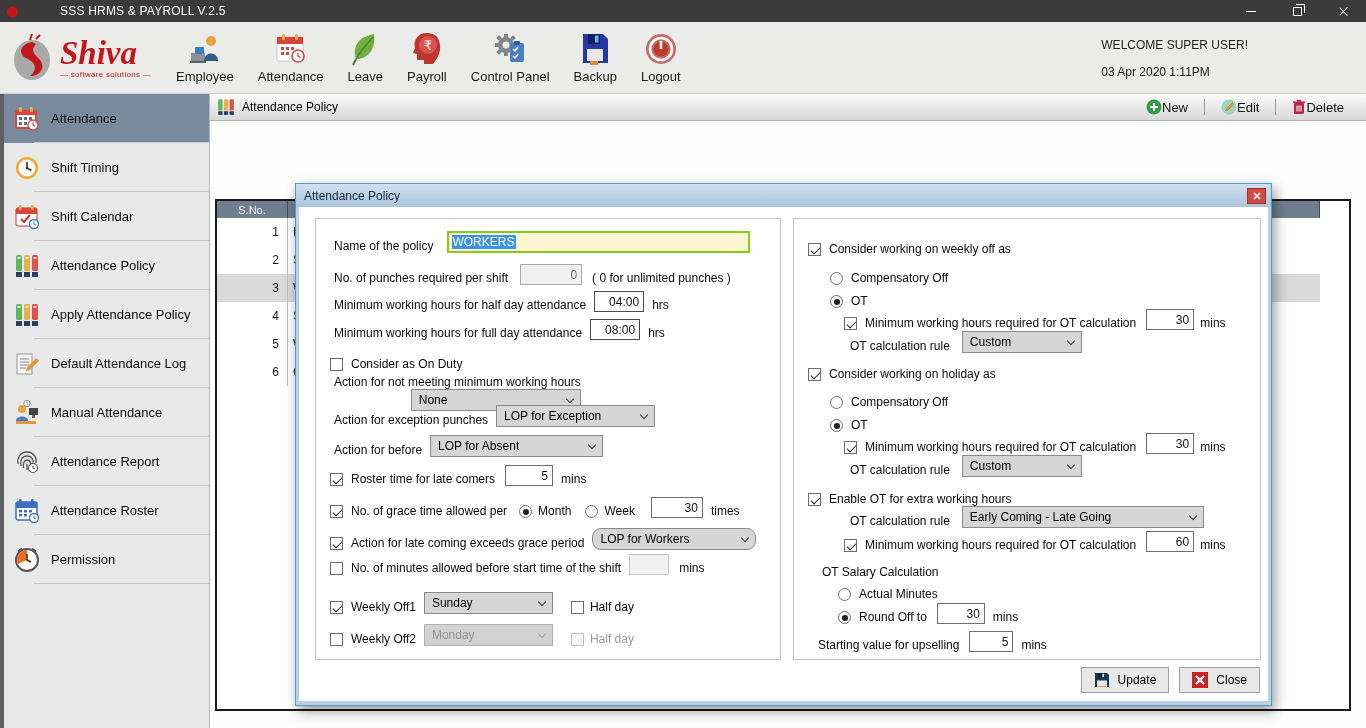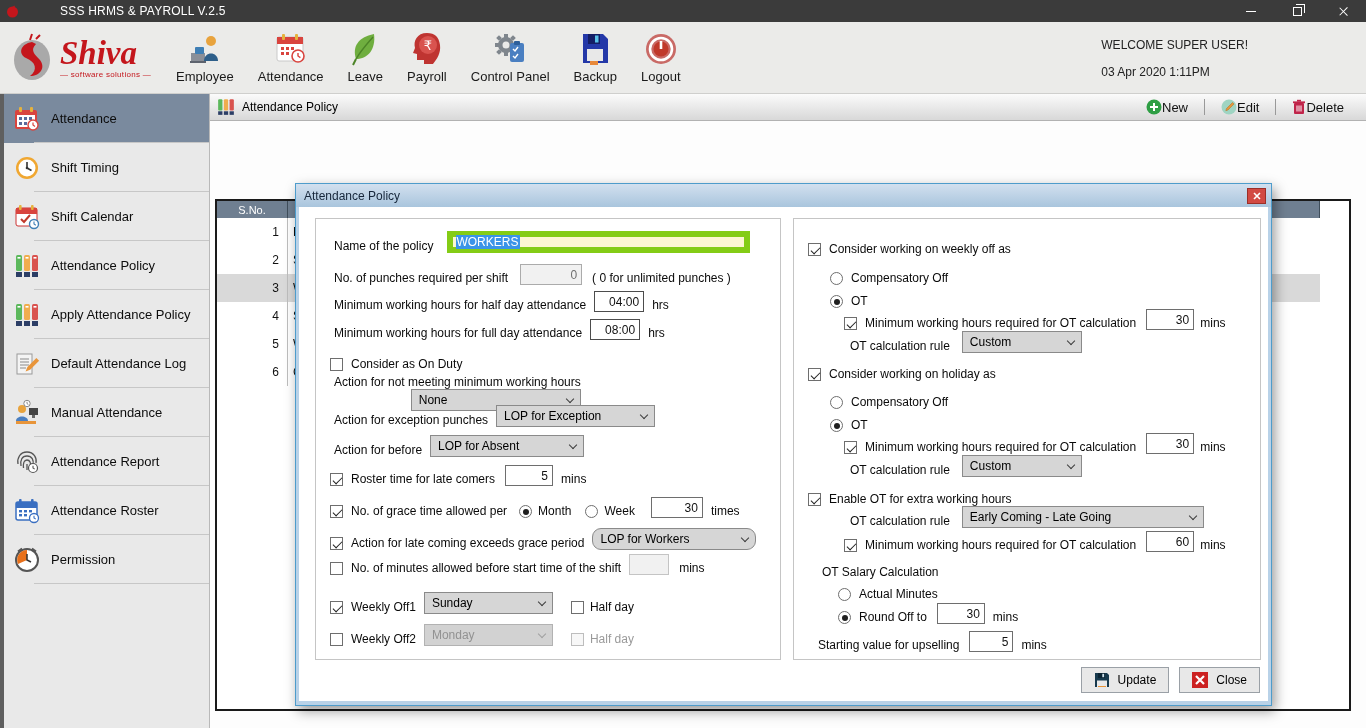"WORKERS" .namebox { border: 6px solid #84cc16 -> 2px solid #84cc16 }
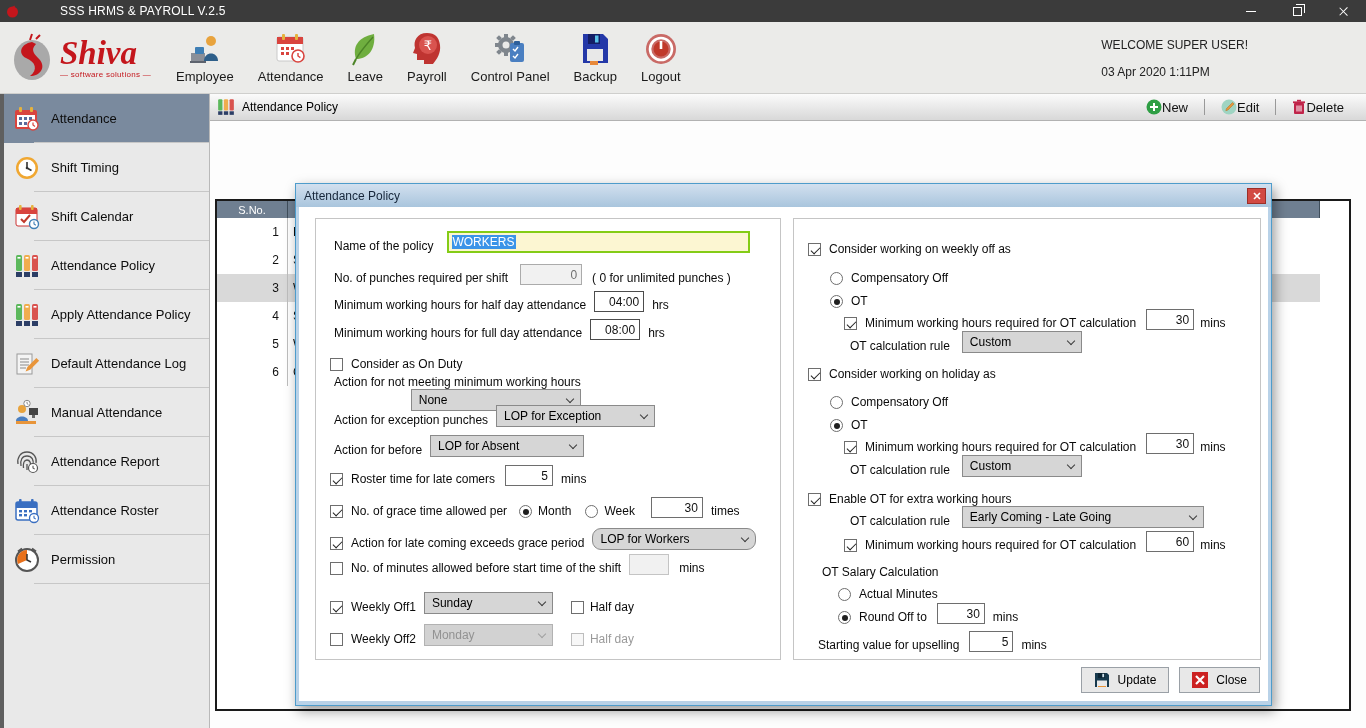"LOP for Absent" div.dd { width: 154px -> 173px }
